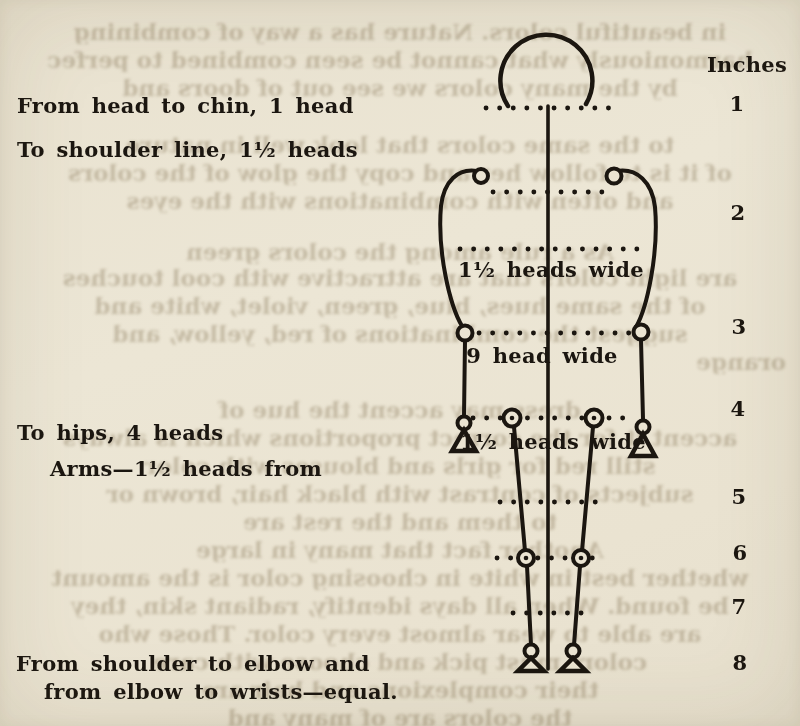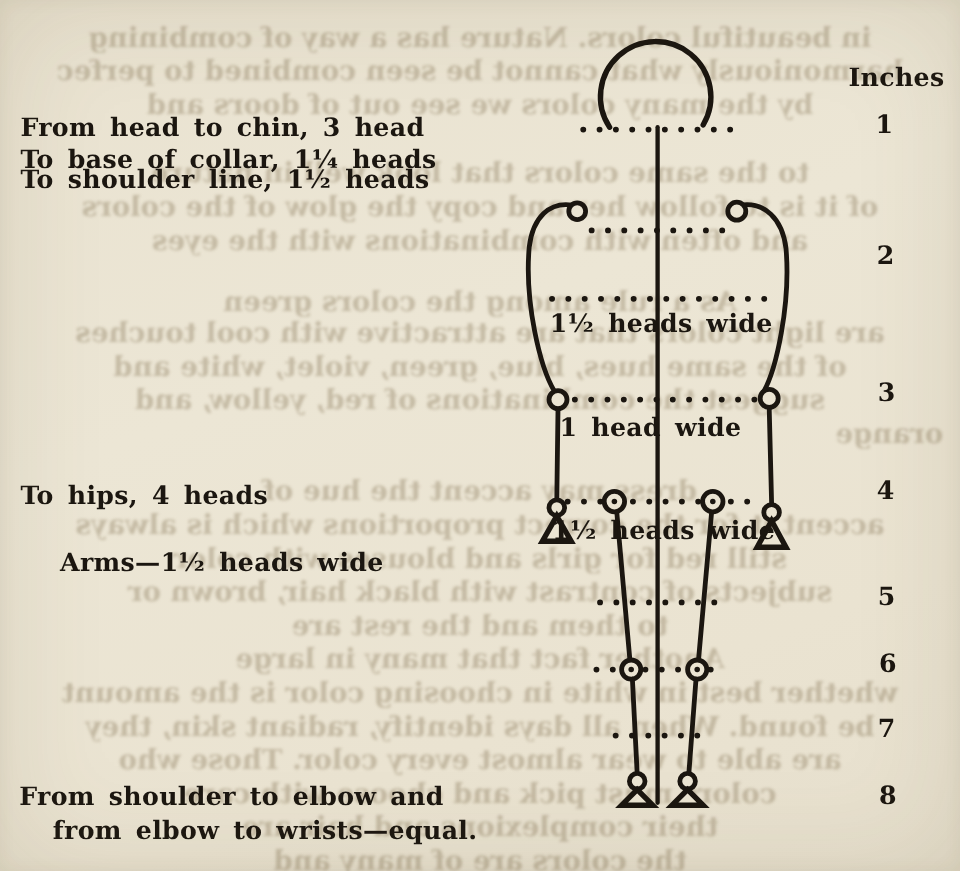"From head to chin, 3" div.lbl { text: 3 -> 1 }
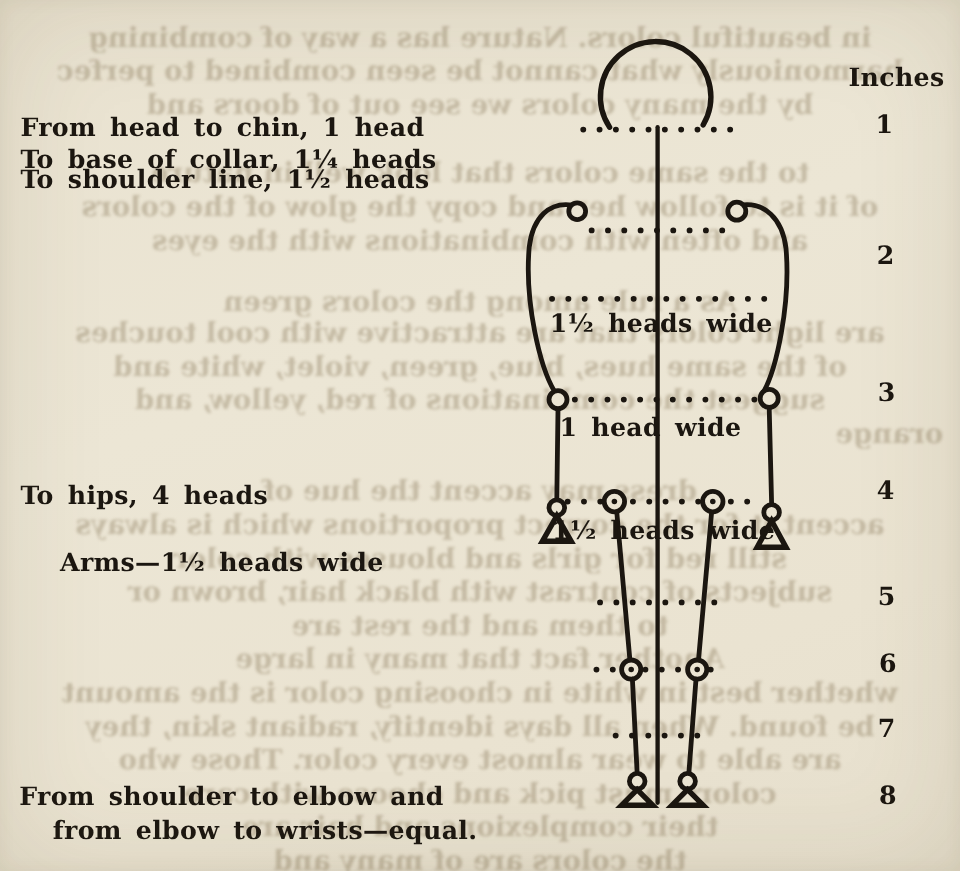"To base of collar, 1¼" div.lbl { html: <div>To base of collar, 1¼ heads</div> -> none }
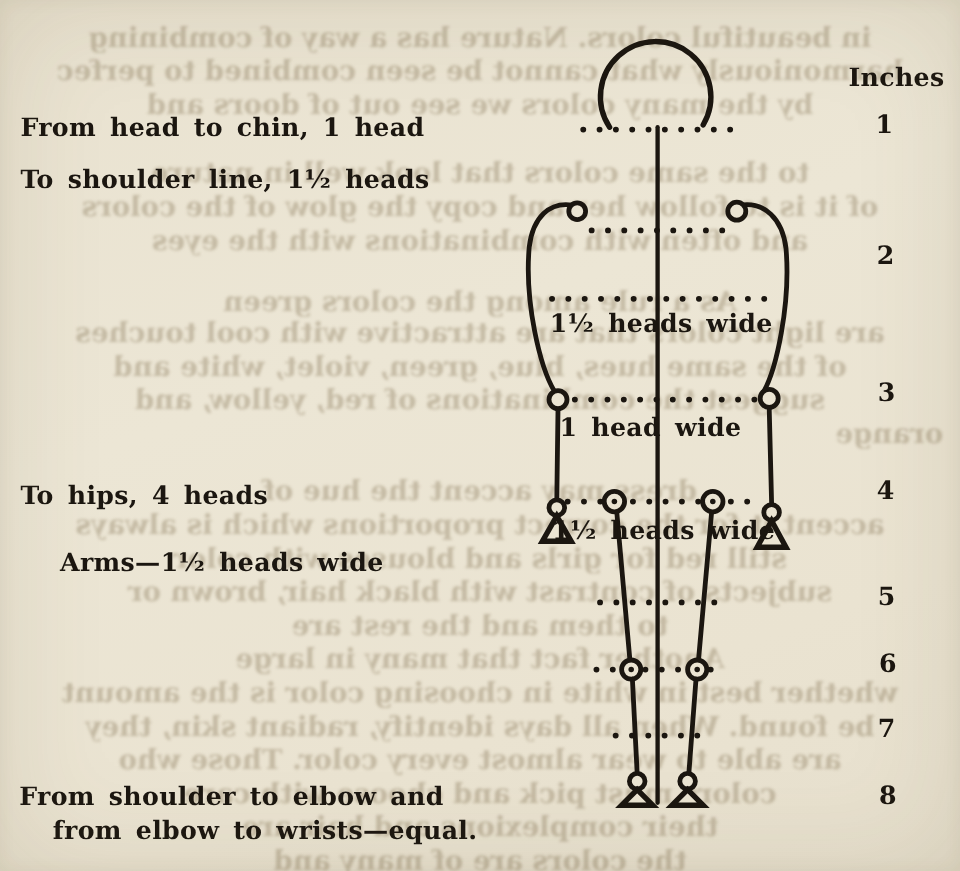"1 head wide" div.lbl { text: 1 -> 9 }
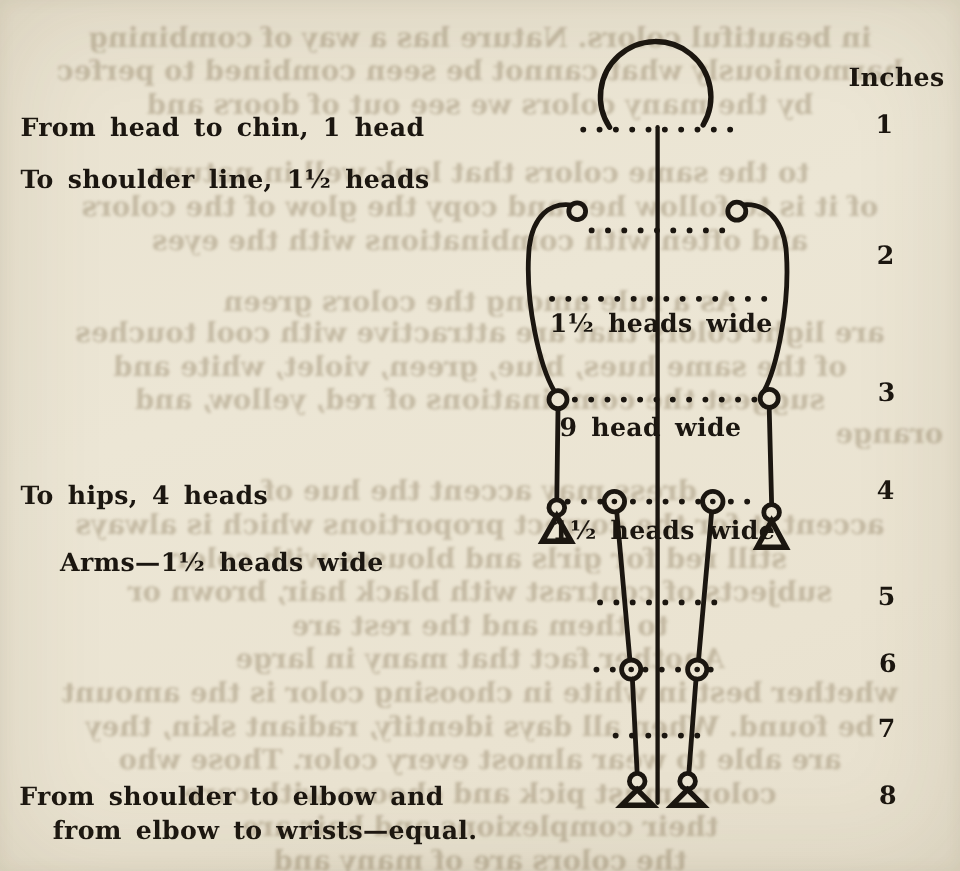"To hips, 4 heads" div.lbl { top: 400px -> 420px }
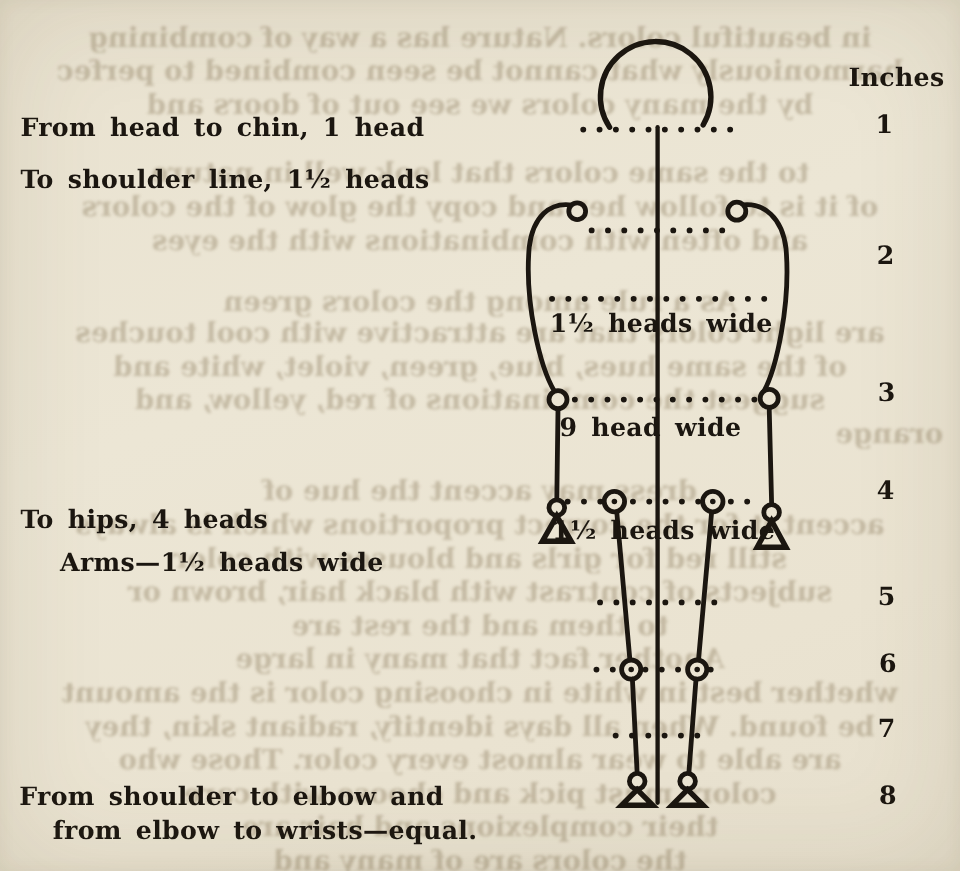"Arms—1½ heads wide" div.lbl { text: wide -> from }
